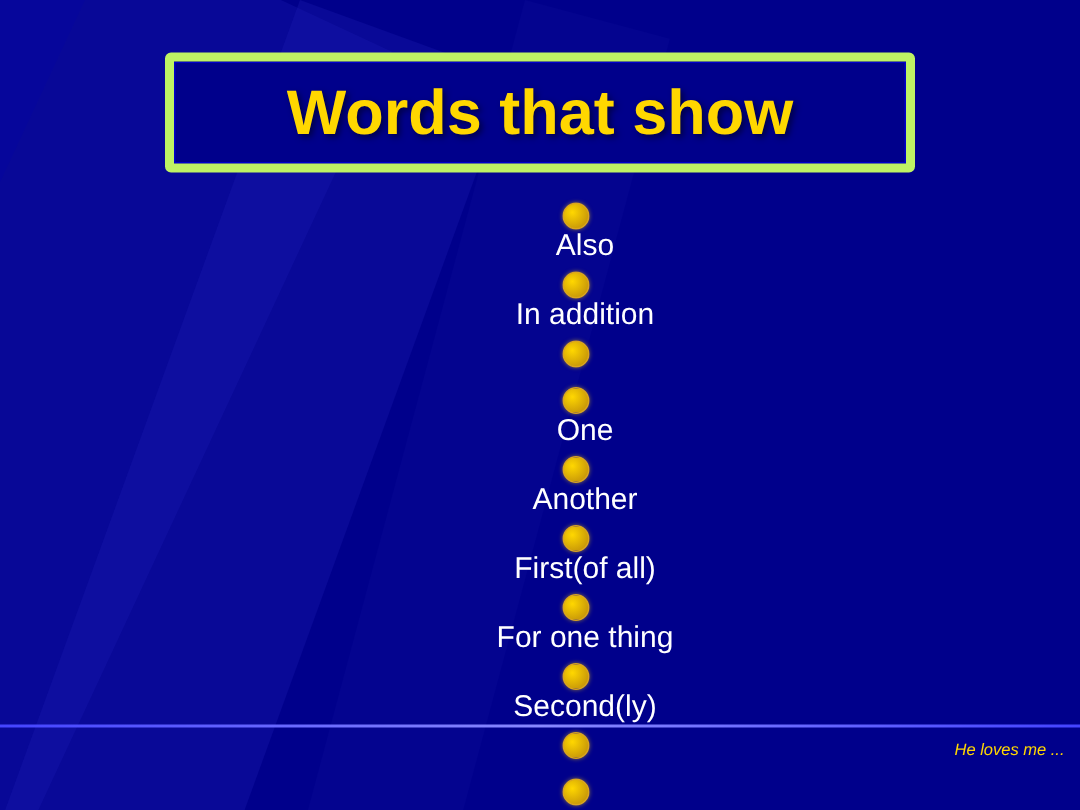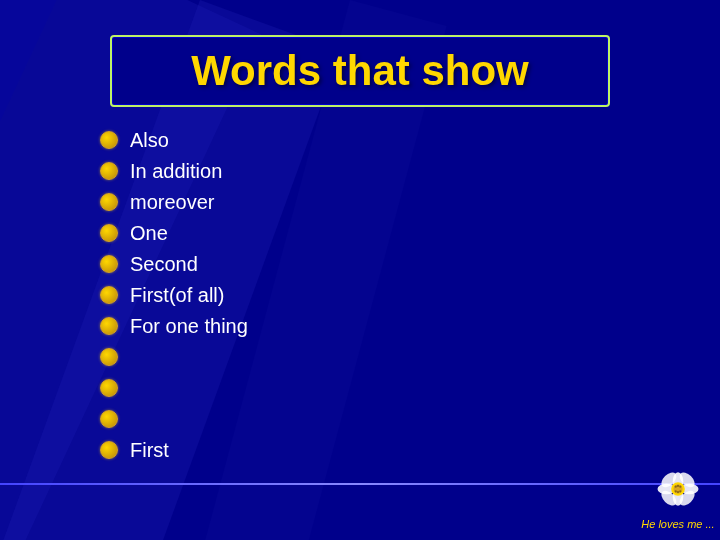"Words that show" .title-box { border: 2px solid #bef264 -> 6px solid #bef264 }
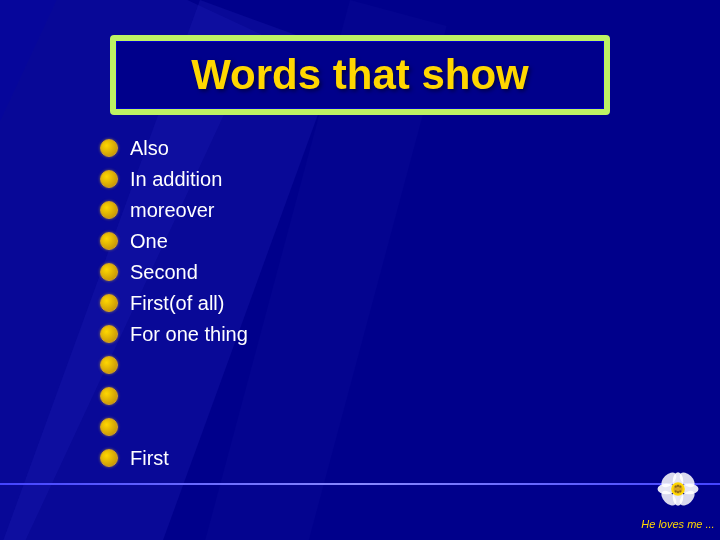"Also" .list-item { flex-direction: none -> column }
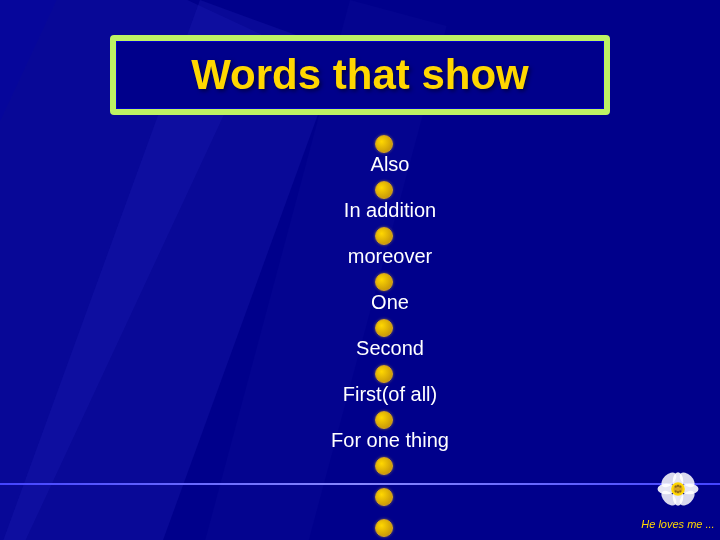"moreover" span.item-text { html: <span>moreover</span> -> none }
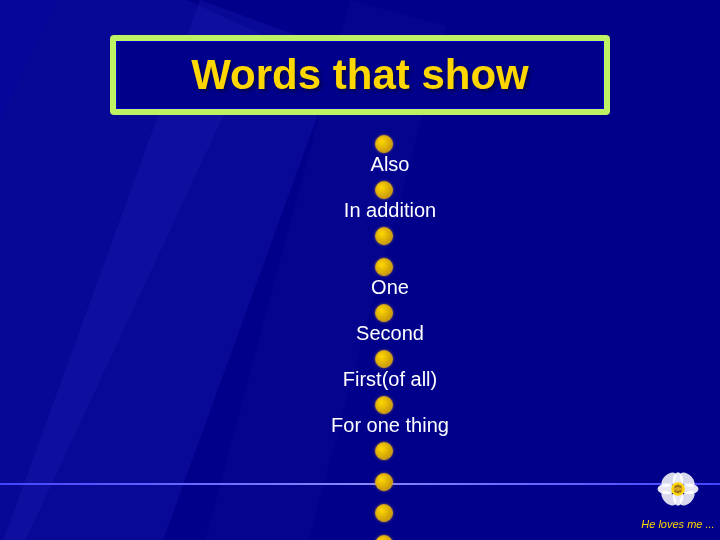"Second" span.item-text { text: Second -> Another }
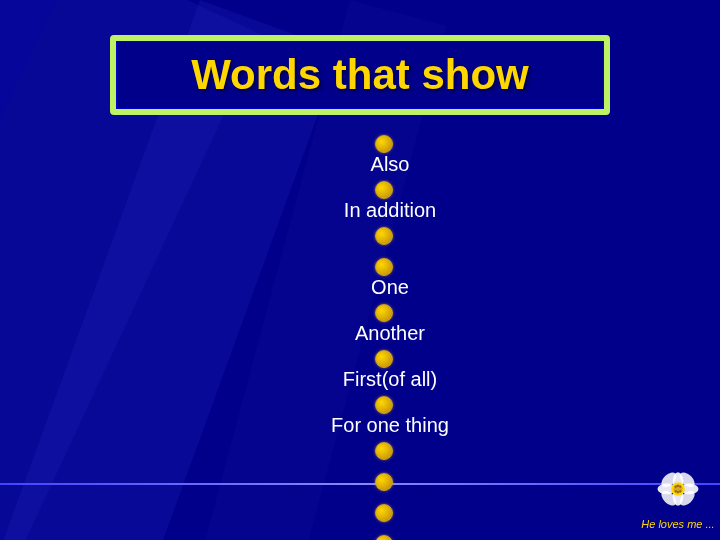"Second(ly)" span.item-text { html: none -> <span>Second(ly)</span> }
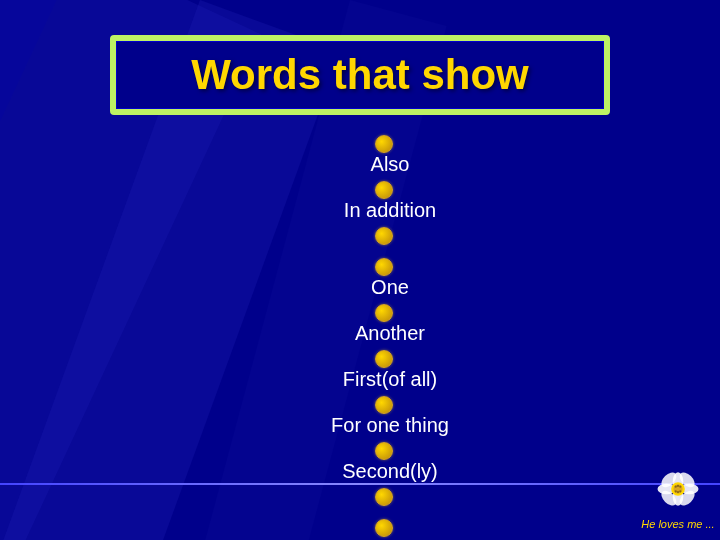"He loves me ..." .flower-decoration { flex-direction: column -> row; right: 2px -> 12px }
